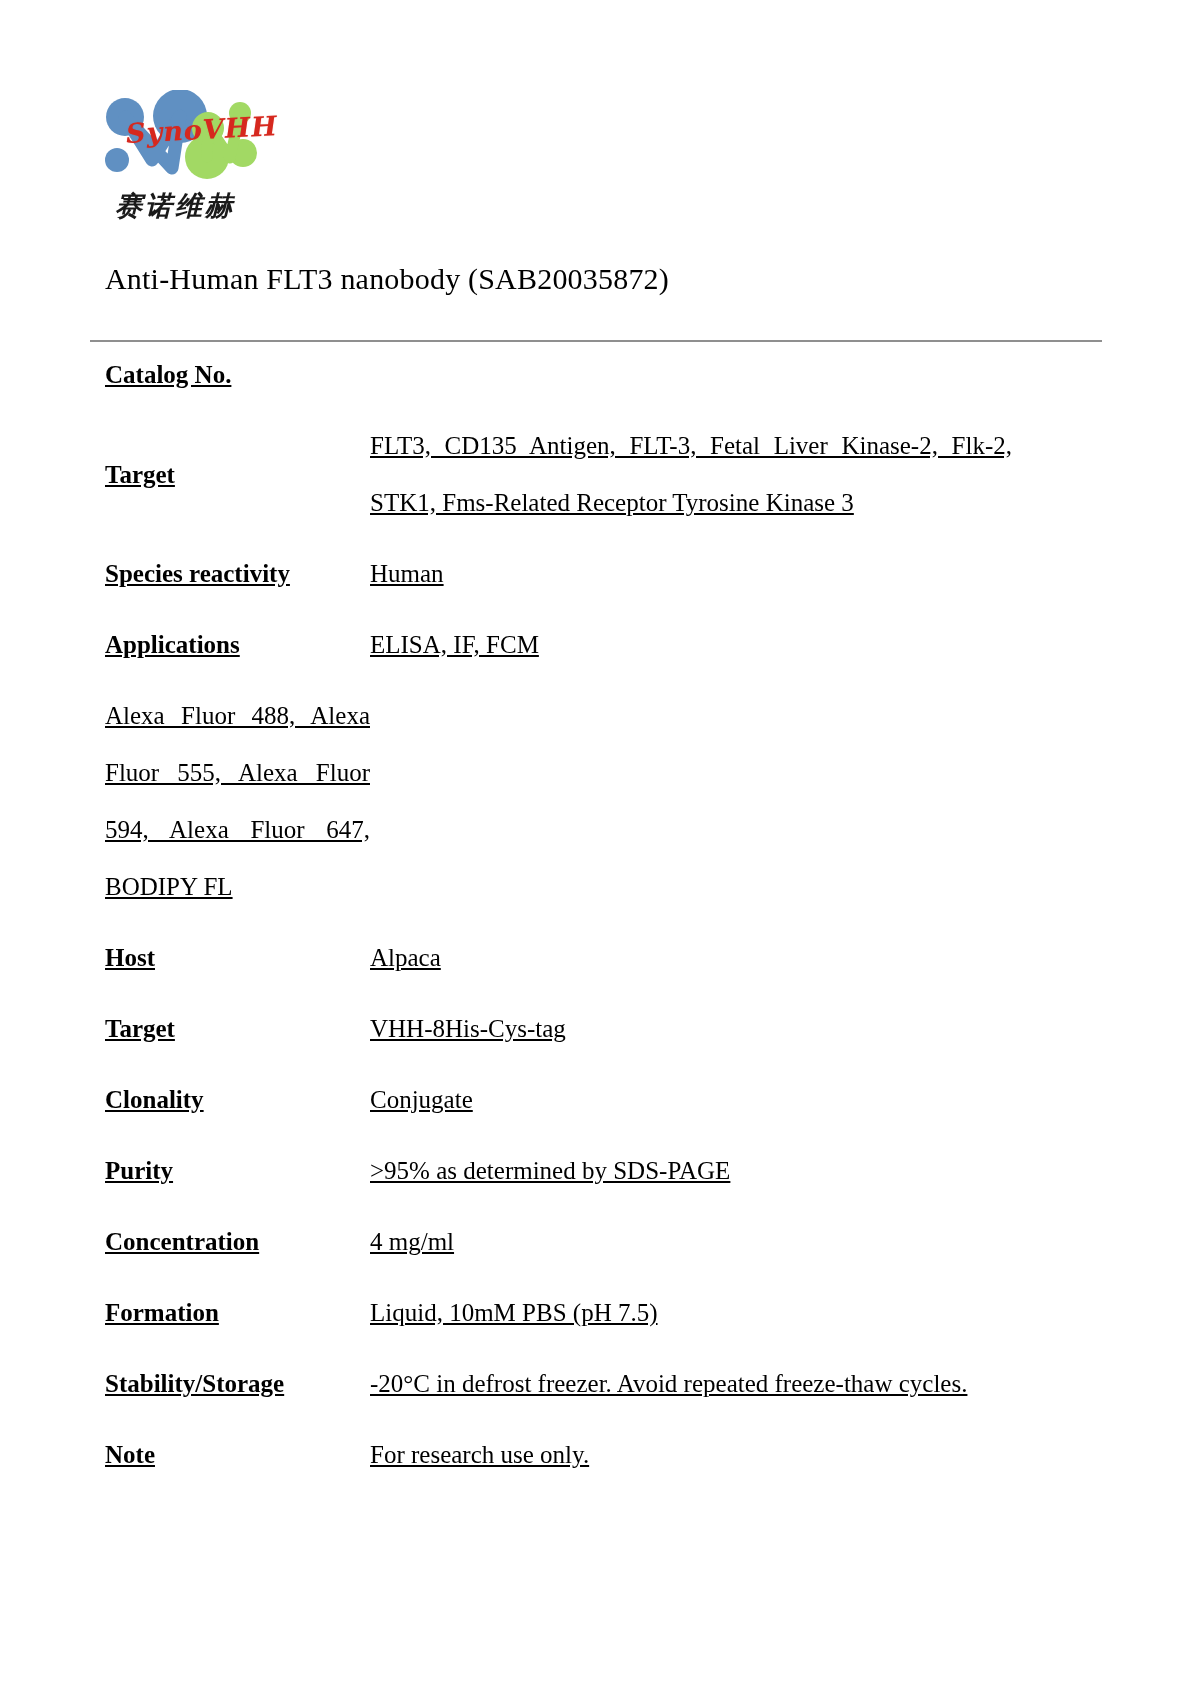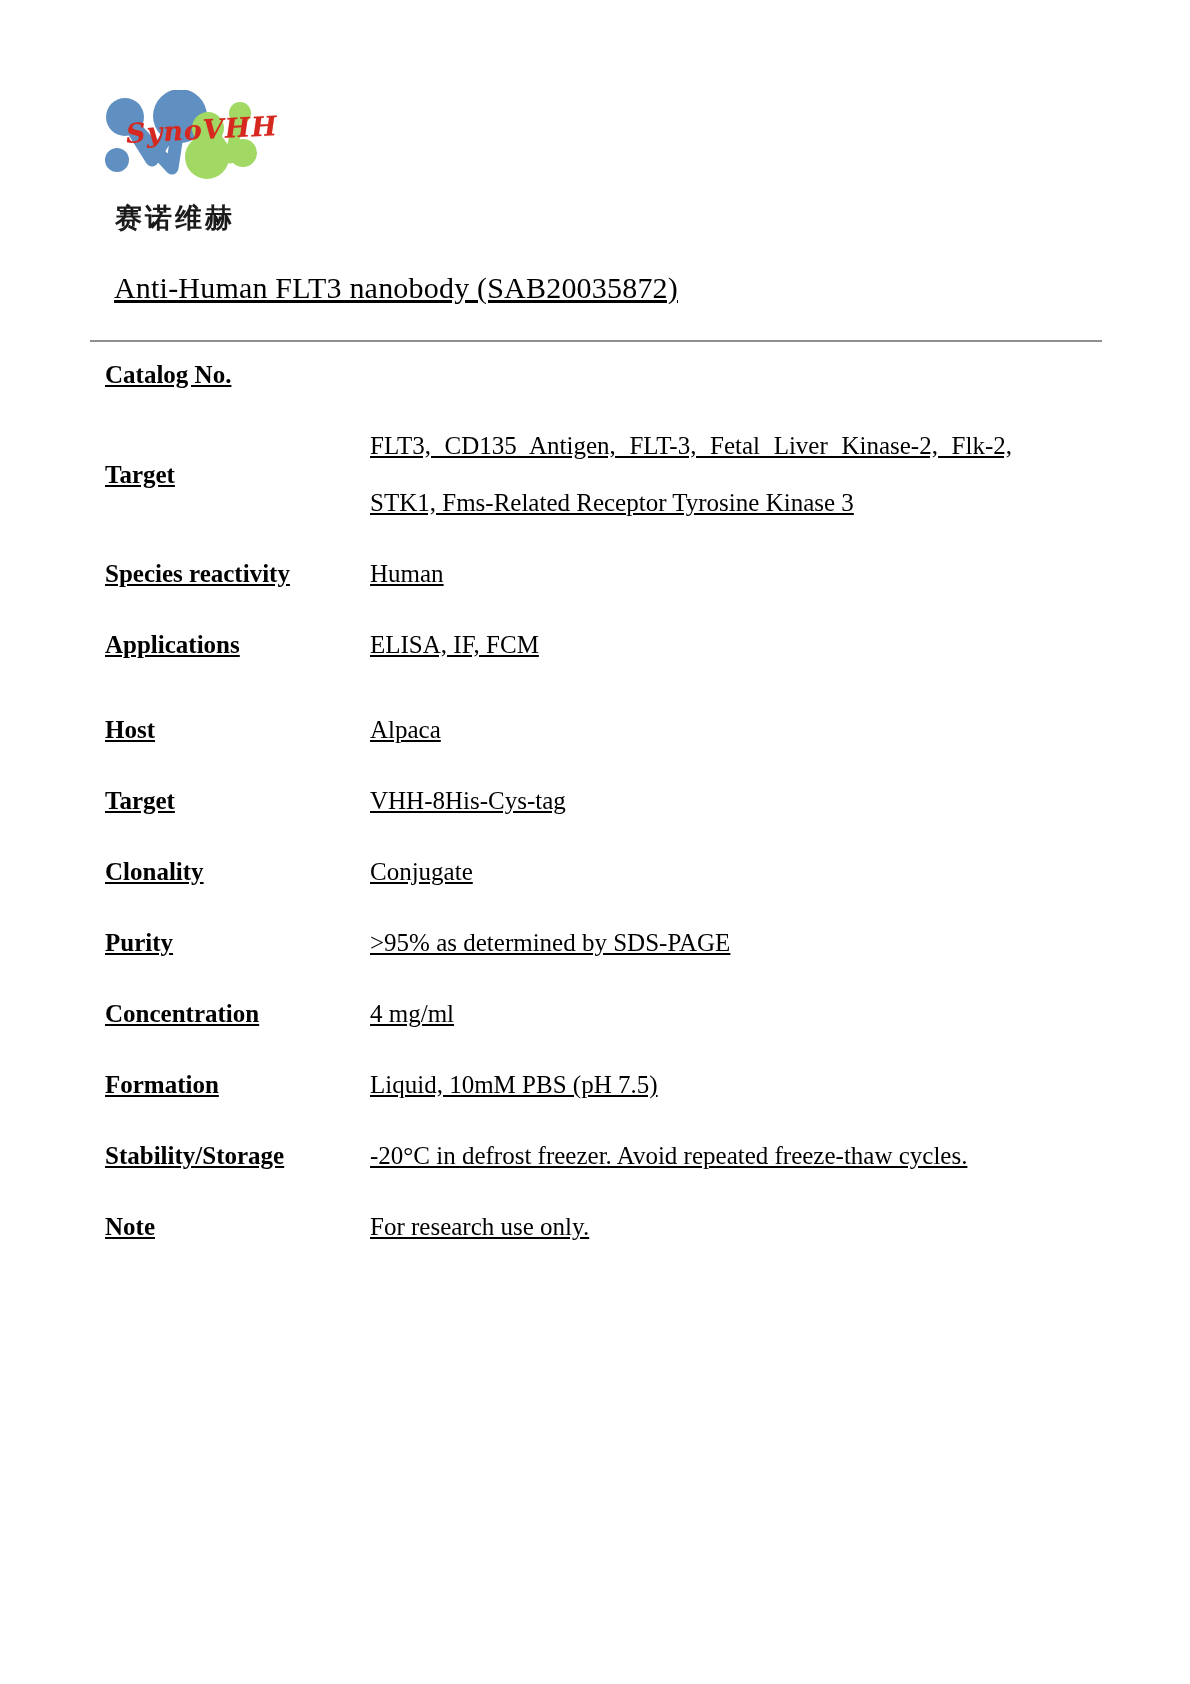"赛诺维赫" .logo-cn { font-style: none -> italic; margin-top: 20px -> 8px }
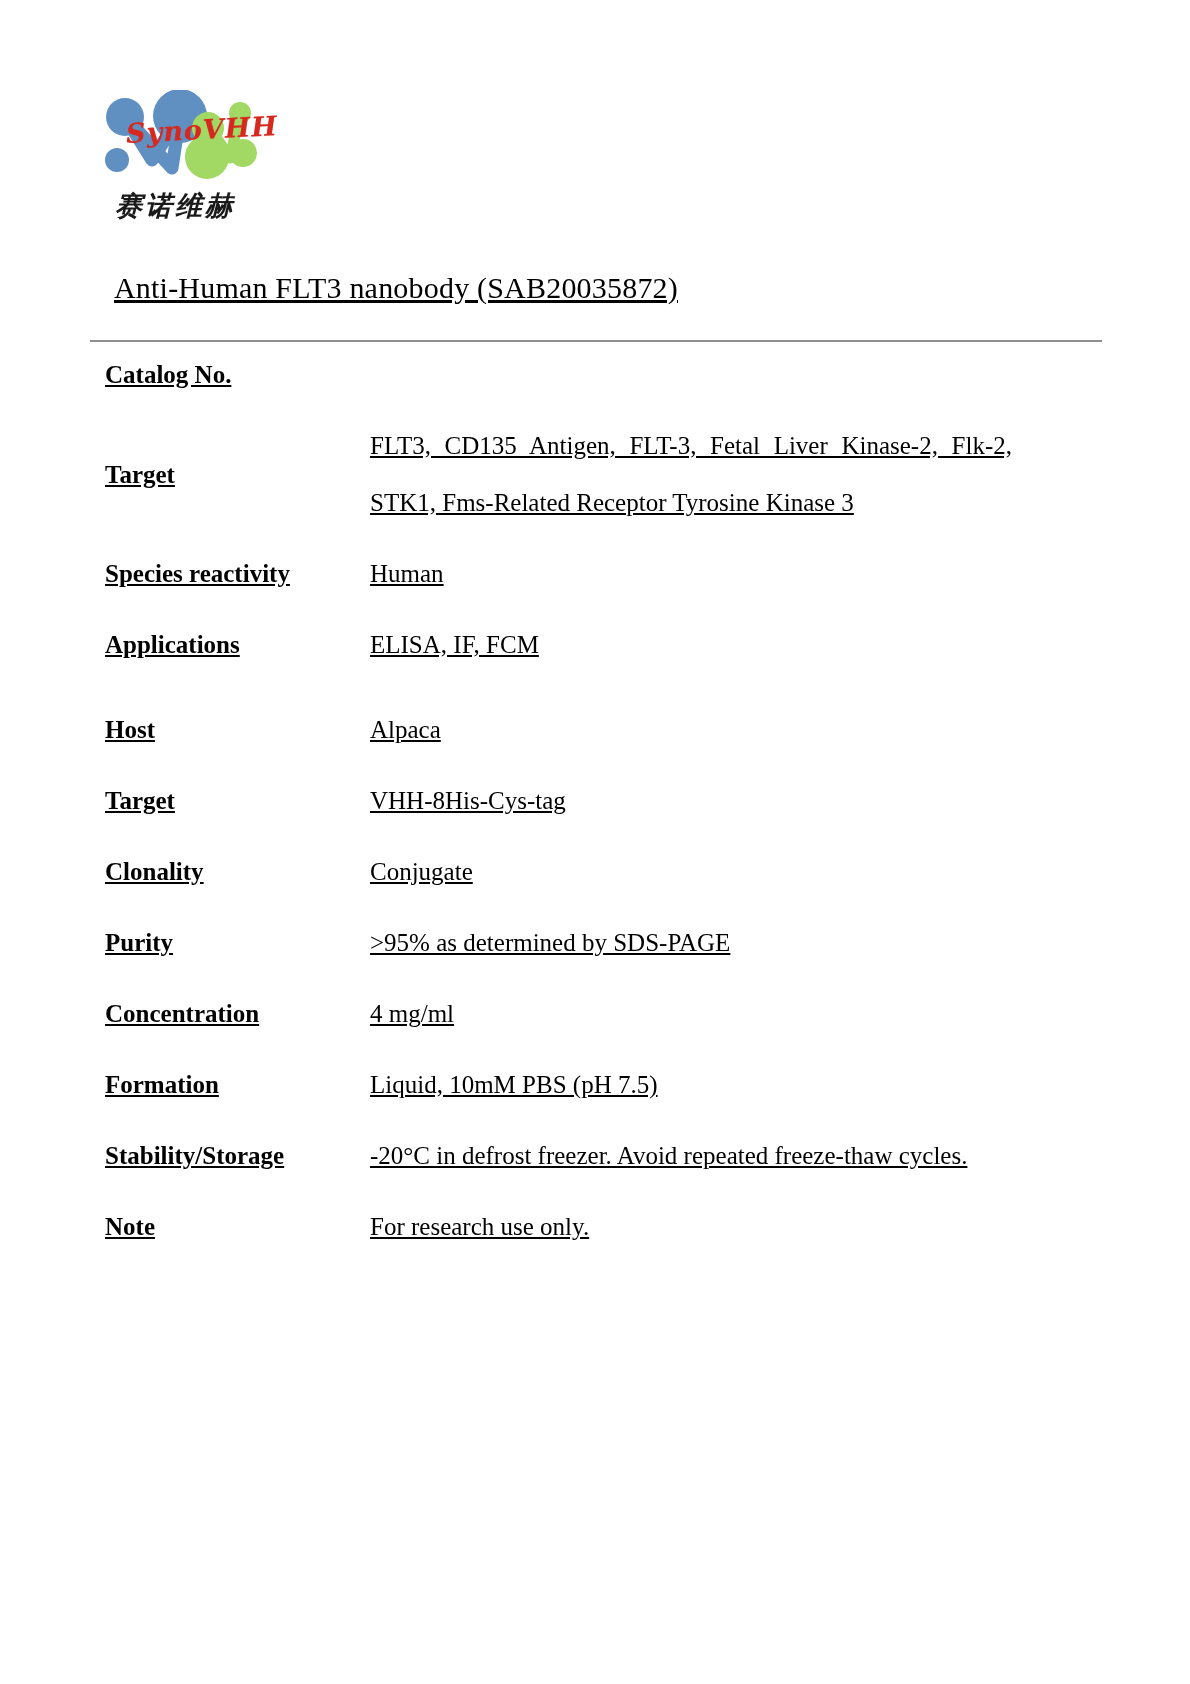"Anti-Human FLT3 nanobody (SAB20035872)" .title { margin: 9px -> 0; text-decoration: underline -> none }
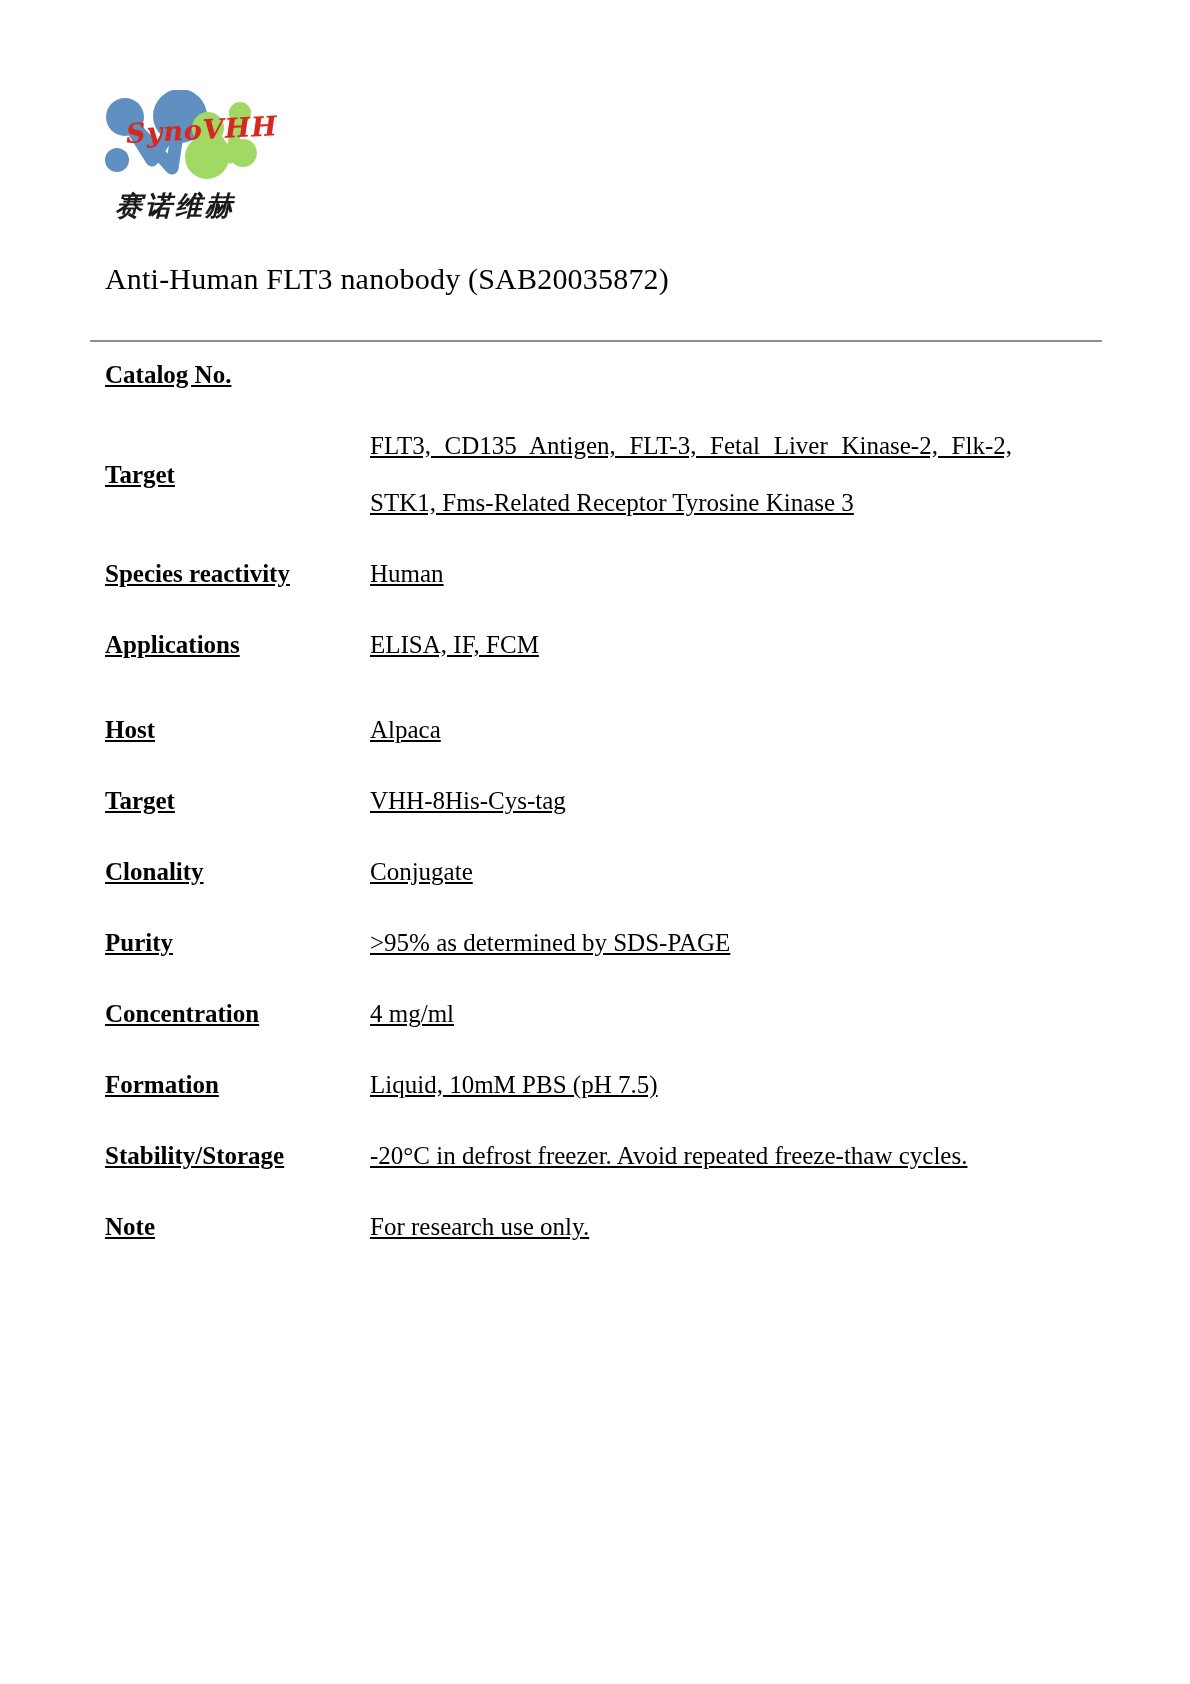"Alexa Fluor 488, Alexa Fluor" div.spec-value { html: none -> <div>Alexa Fluor 488, Alexa Fluor 555, Alexa Fluor 594, Alexa Fluor 647, BODIPY FL</div> }
